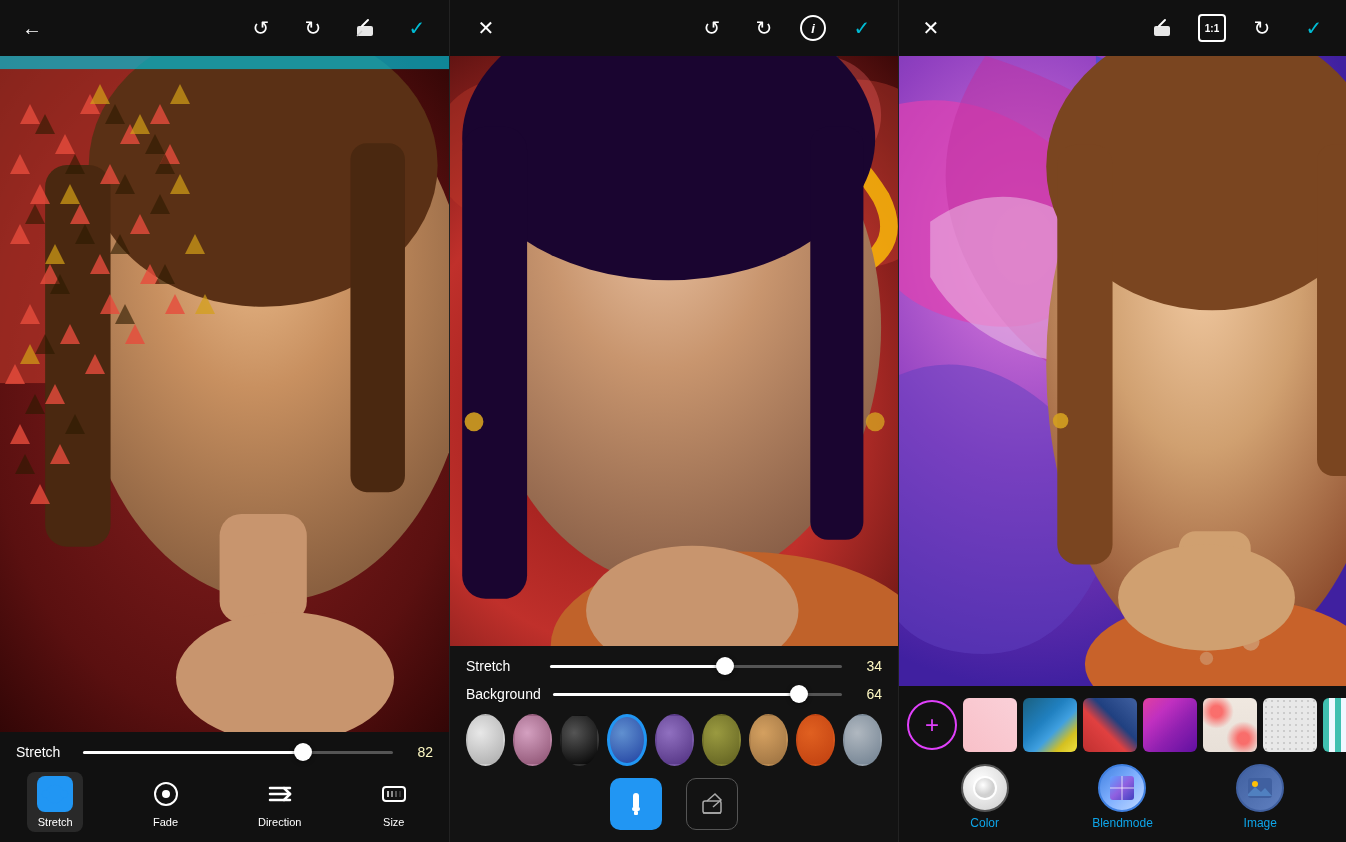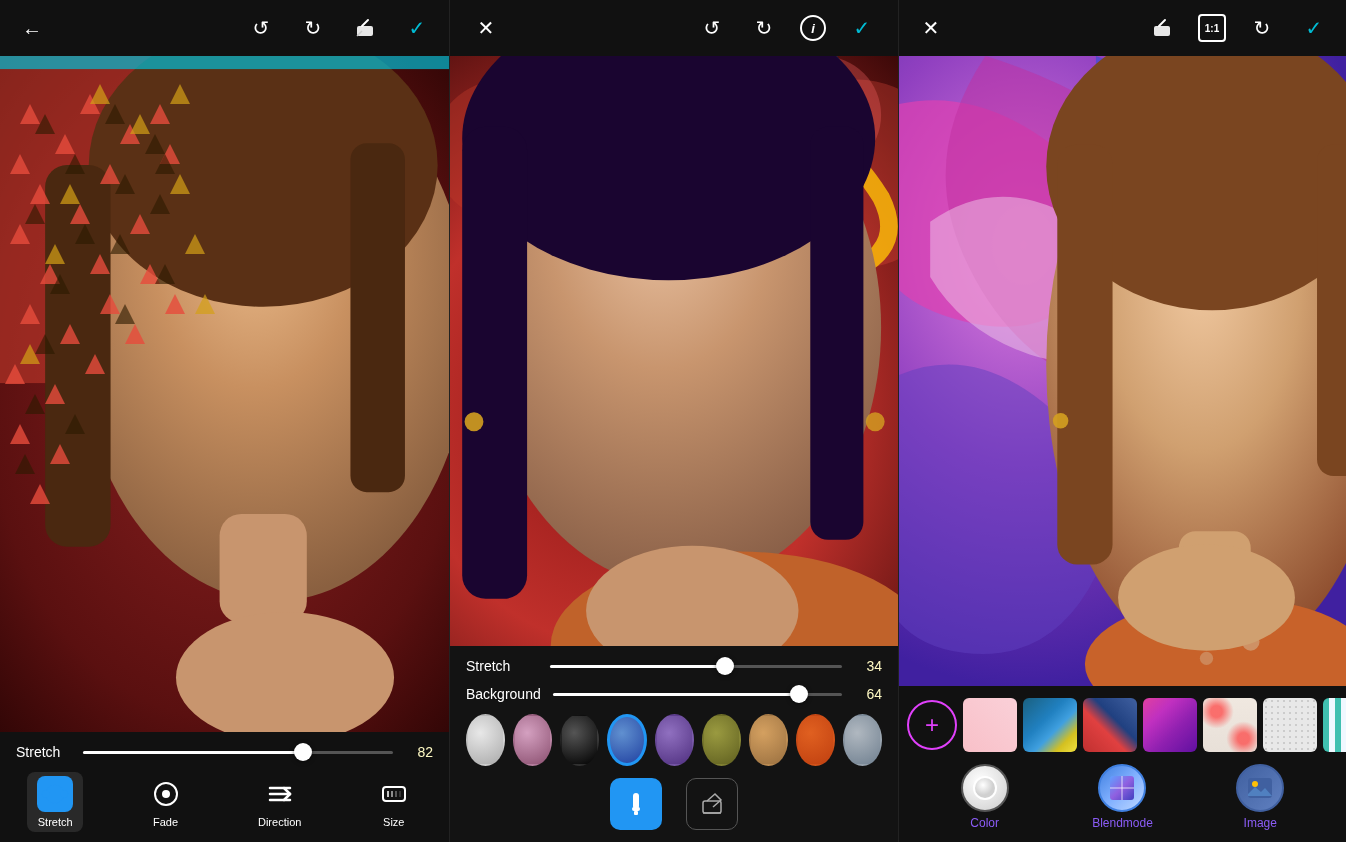"Color" .type-label { color: #8b5cf6 -> #0ea5e9 }
